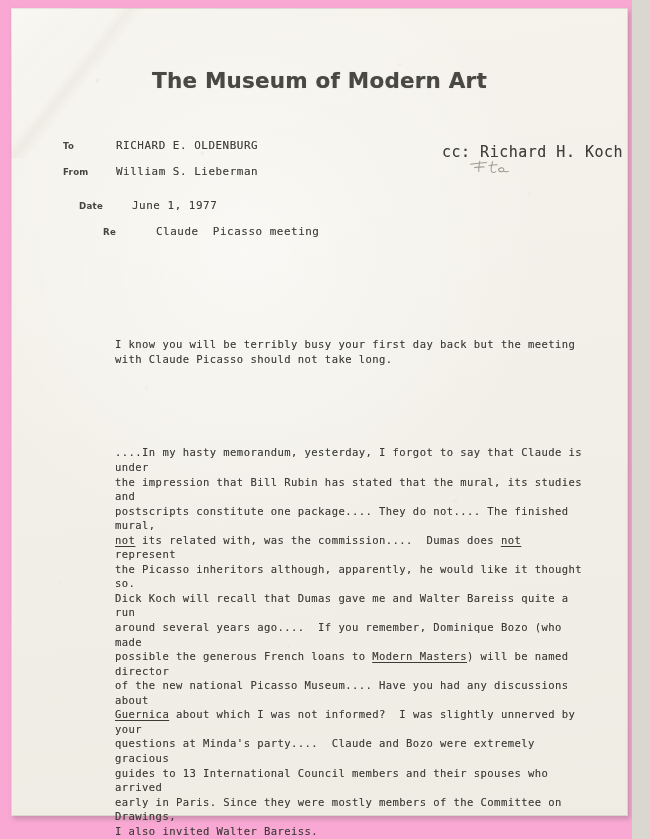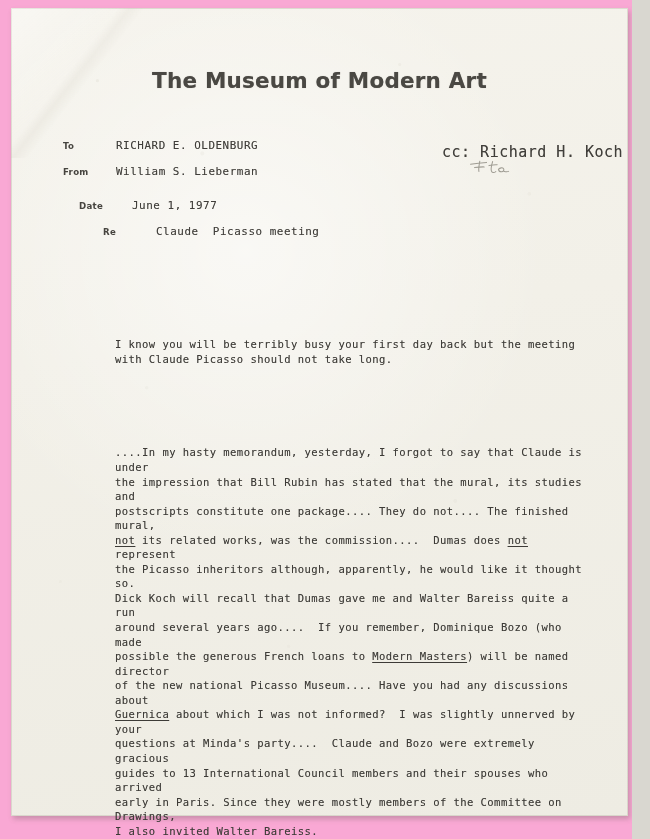"its related works, was the" span { text: works -> with }
